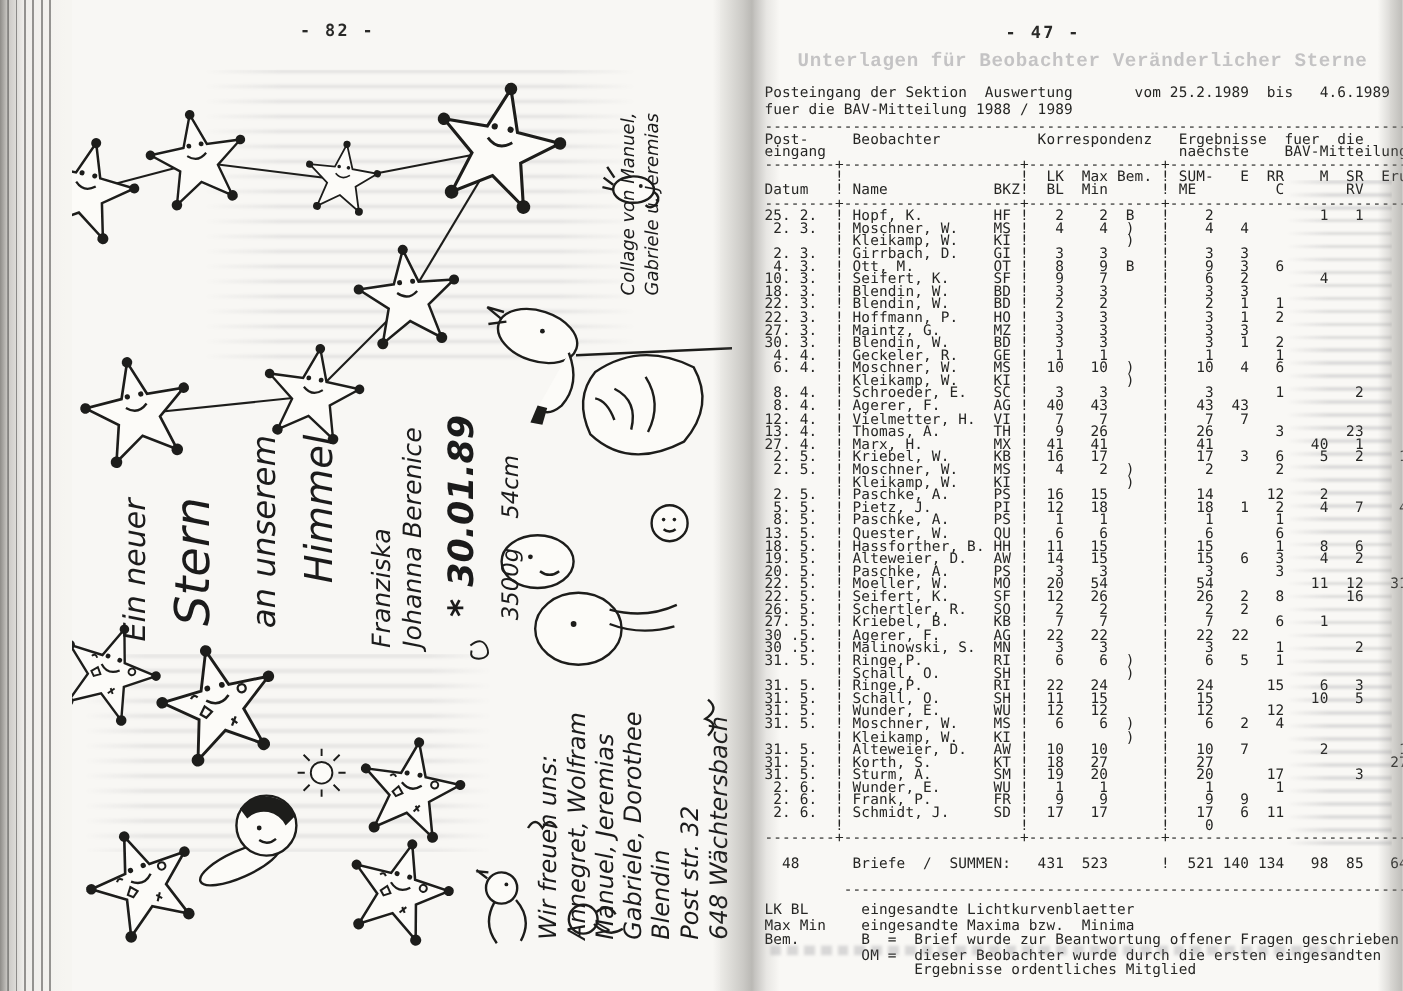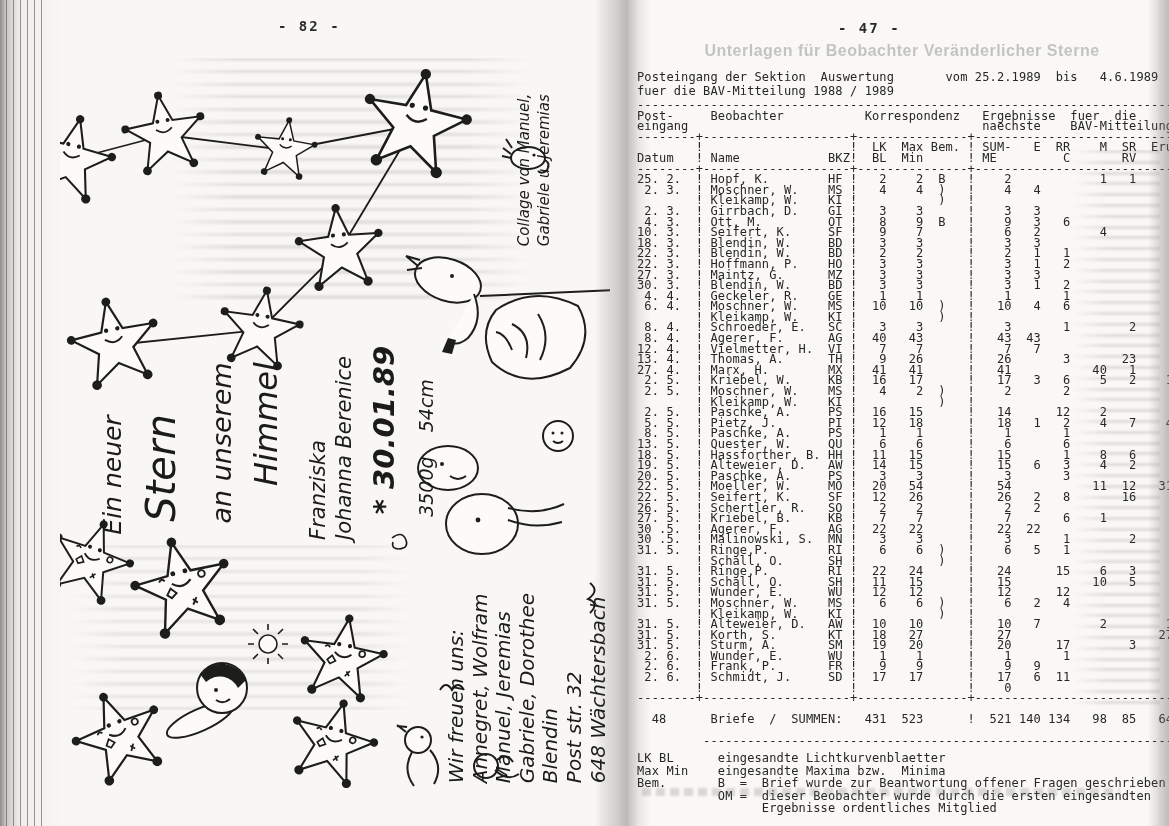"- 82 -" .pg82 { left: 278px -> 250px }
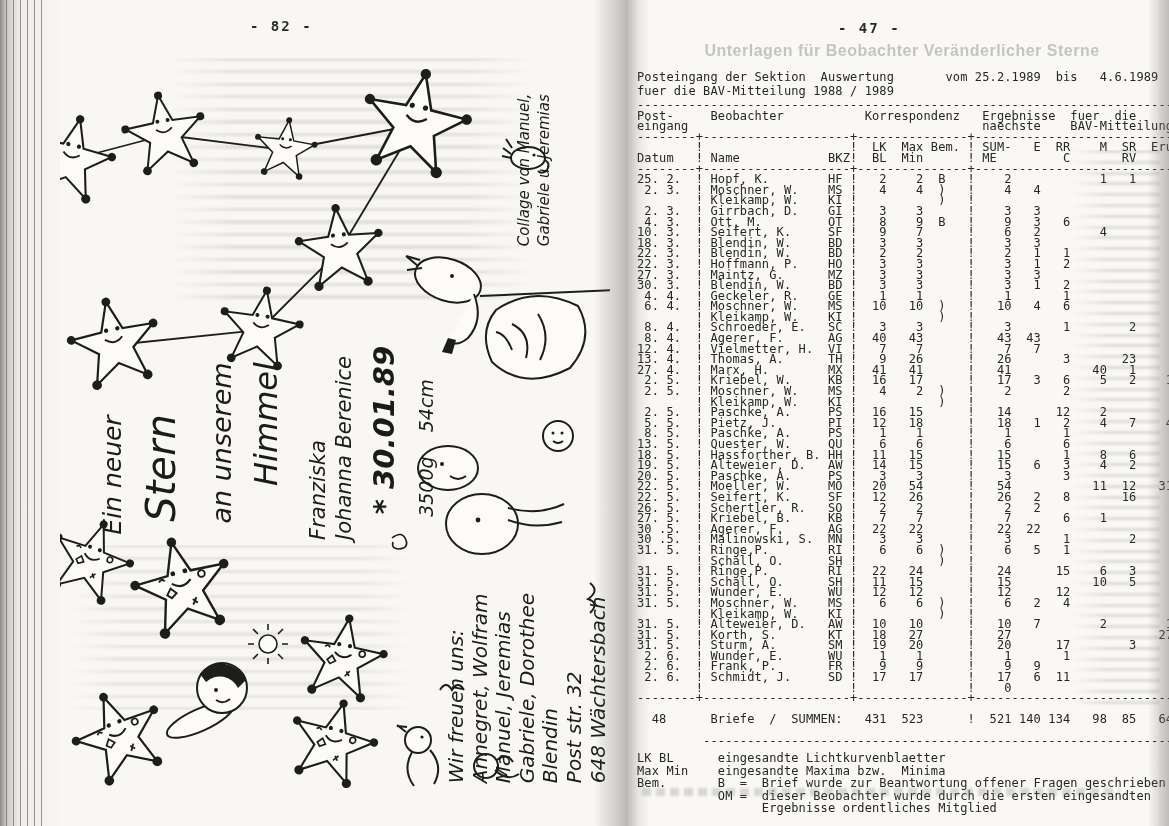"Unterlagen für Beobachter Veränderlicher" .ghost-heading { font-family: Liberation Sans, sans-serif -> Liberation Mono, monospace }
